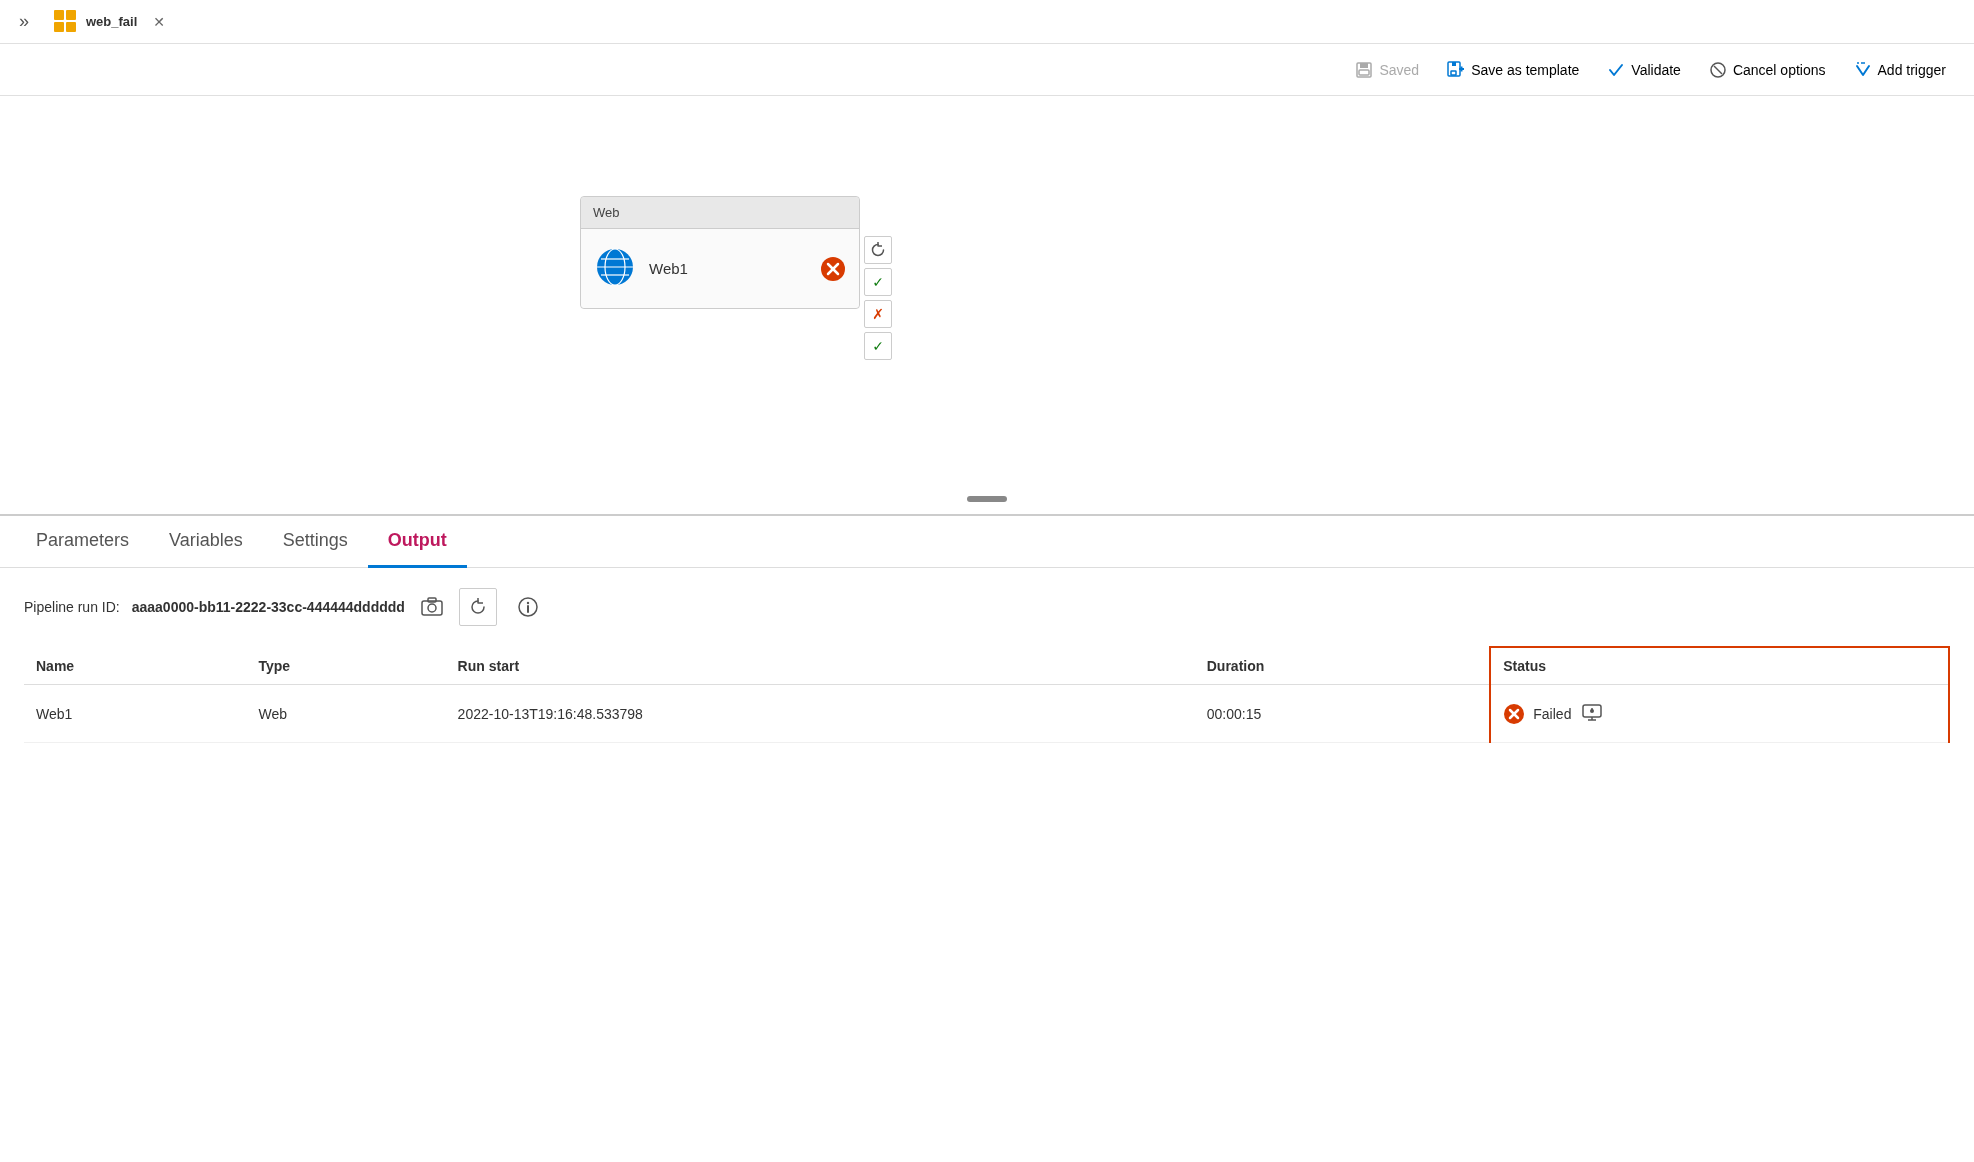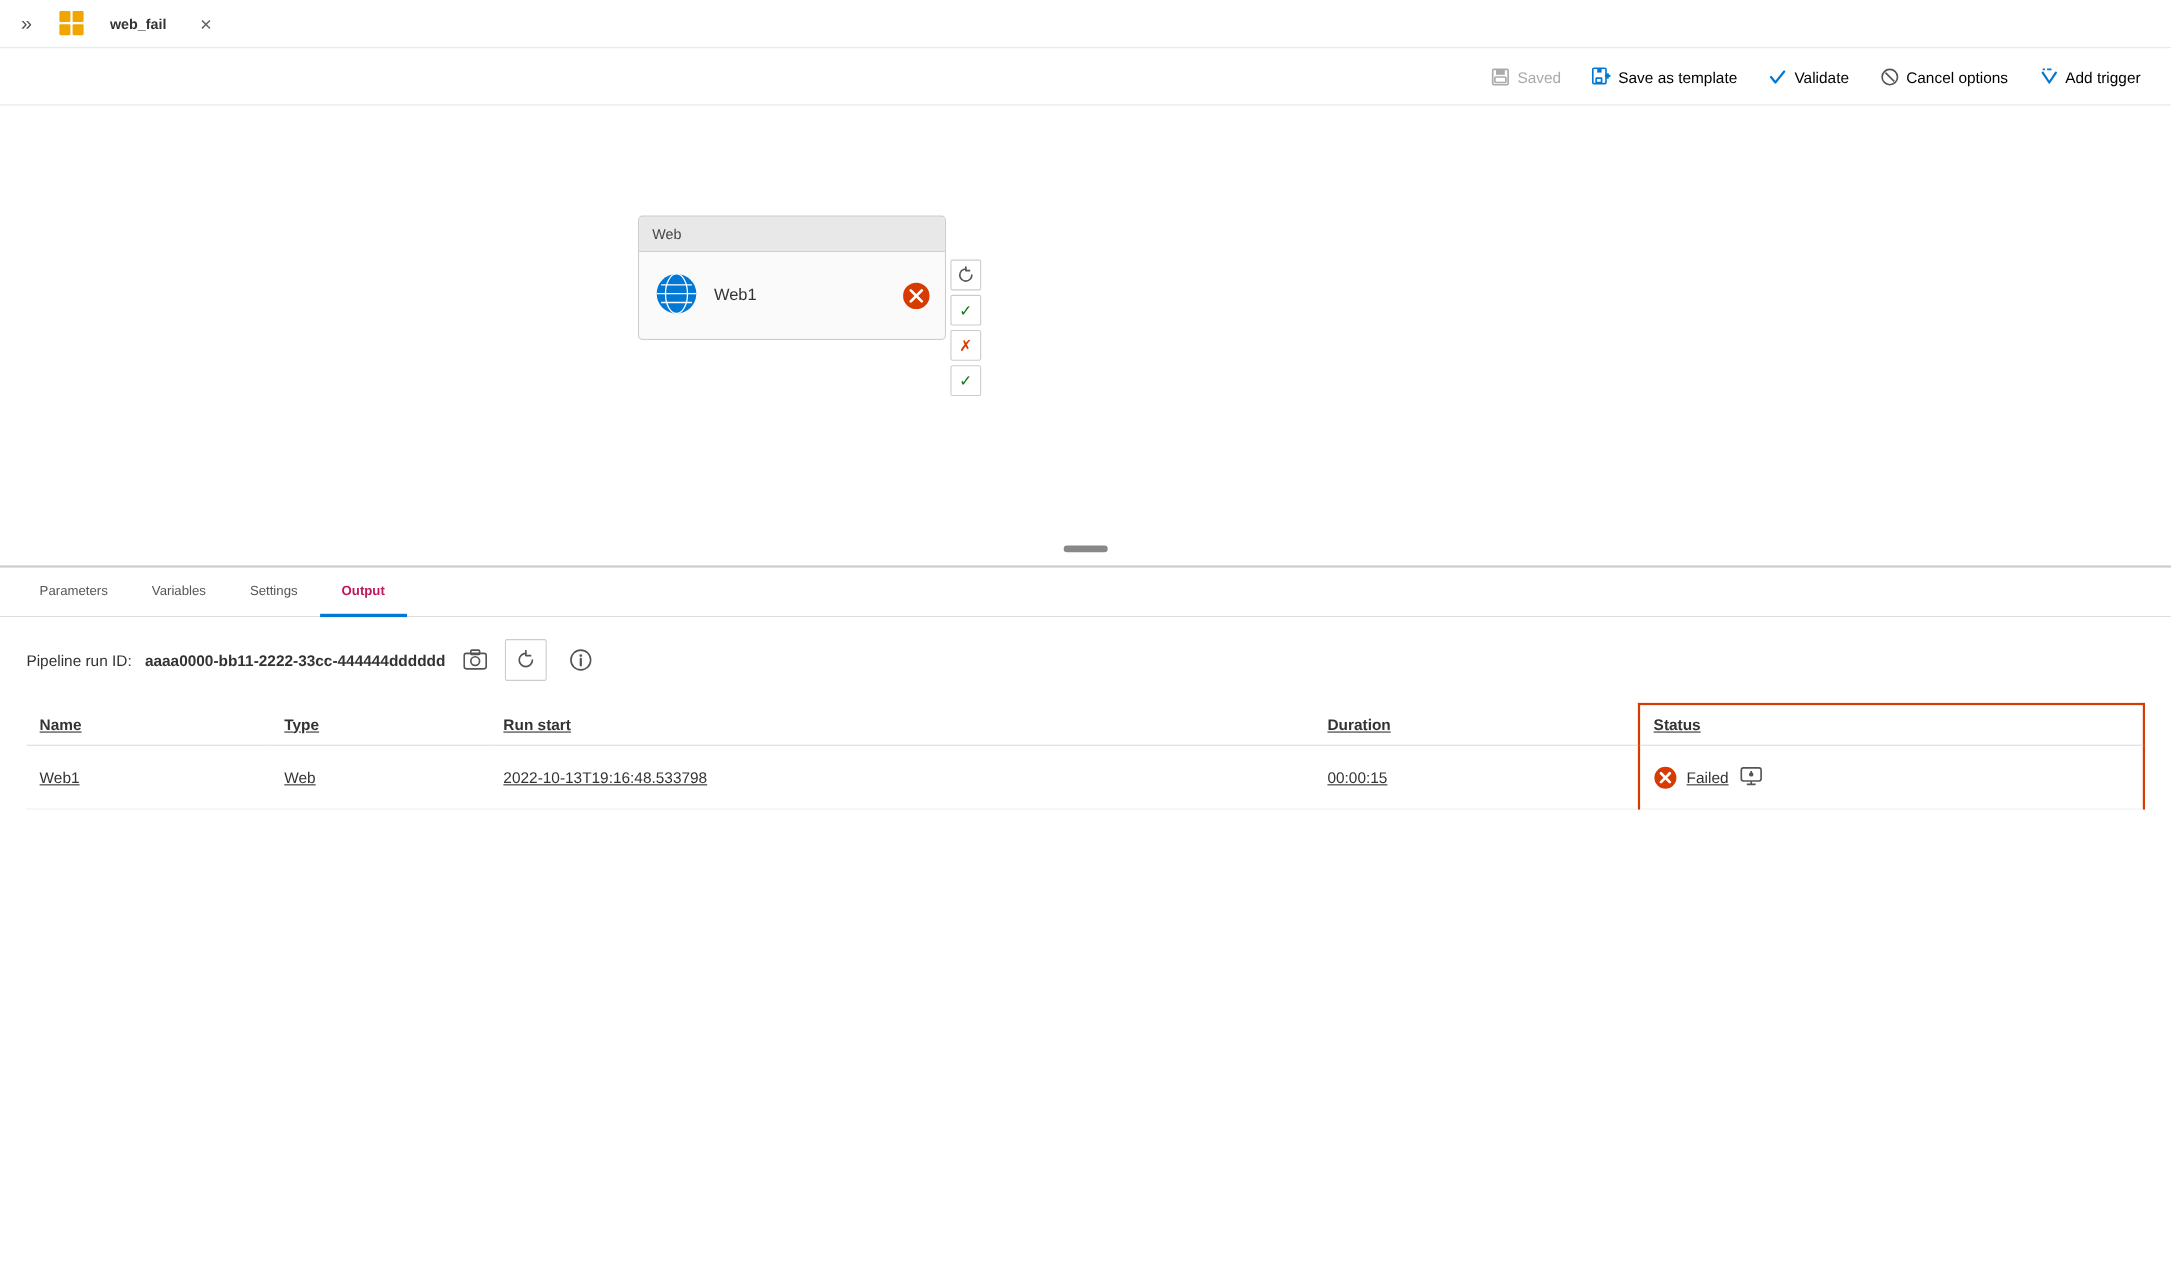"web_fail" .tab-logo { gap: 16px -> 2px }
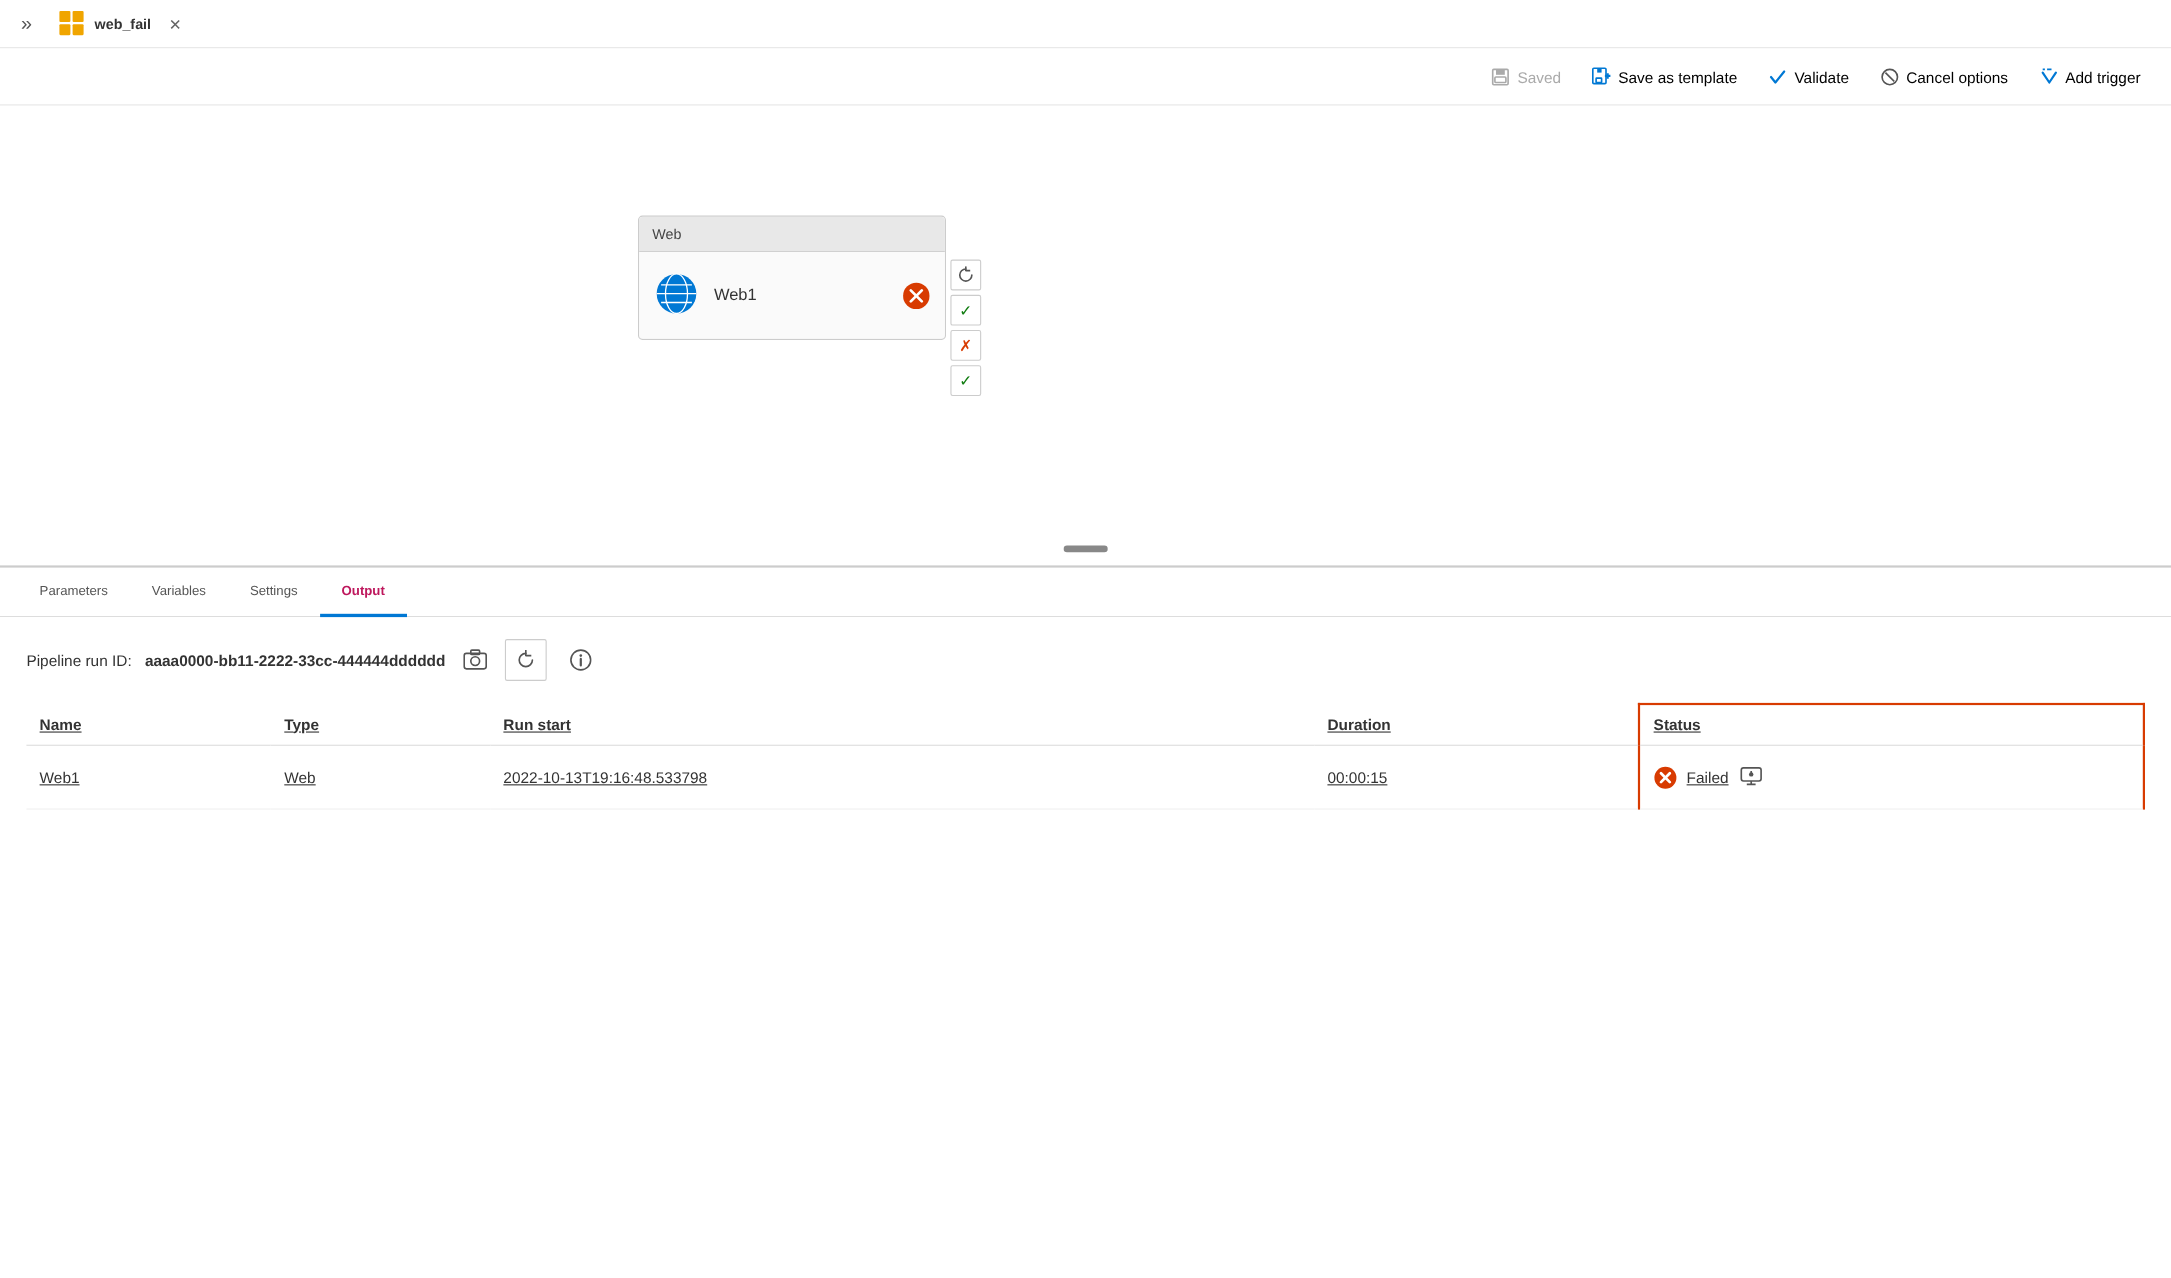"Parameters" .btab { font-size: 12px -> 18px }
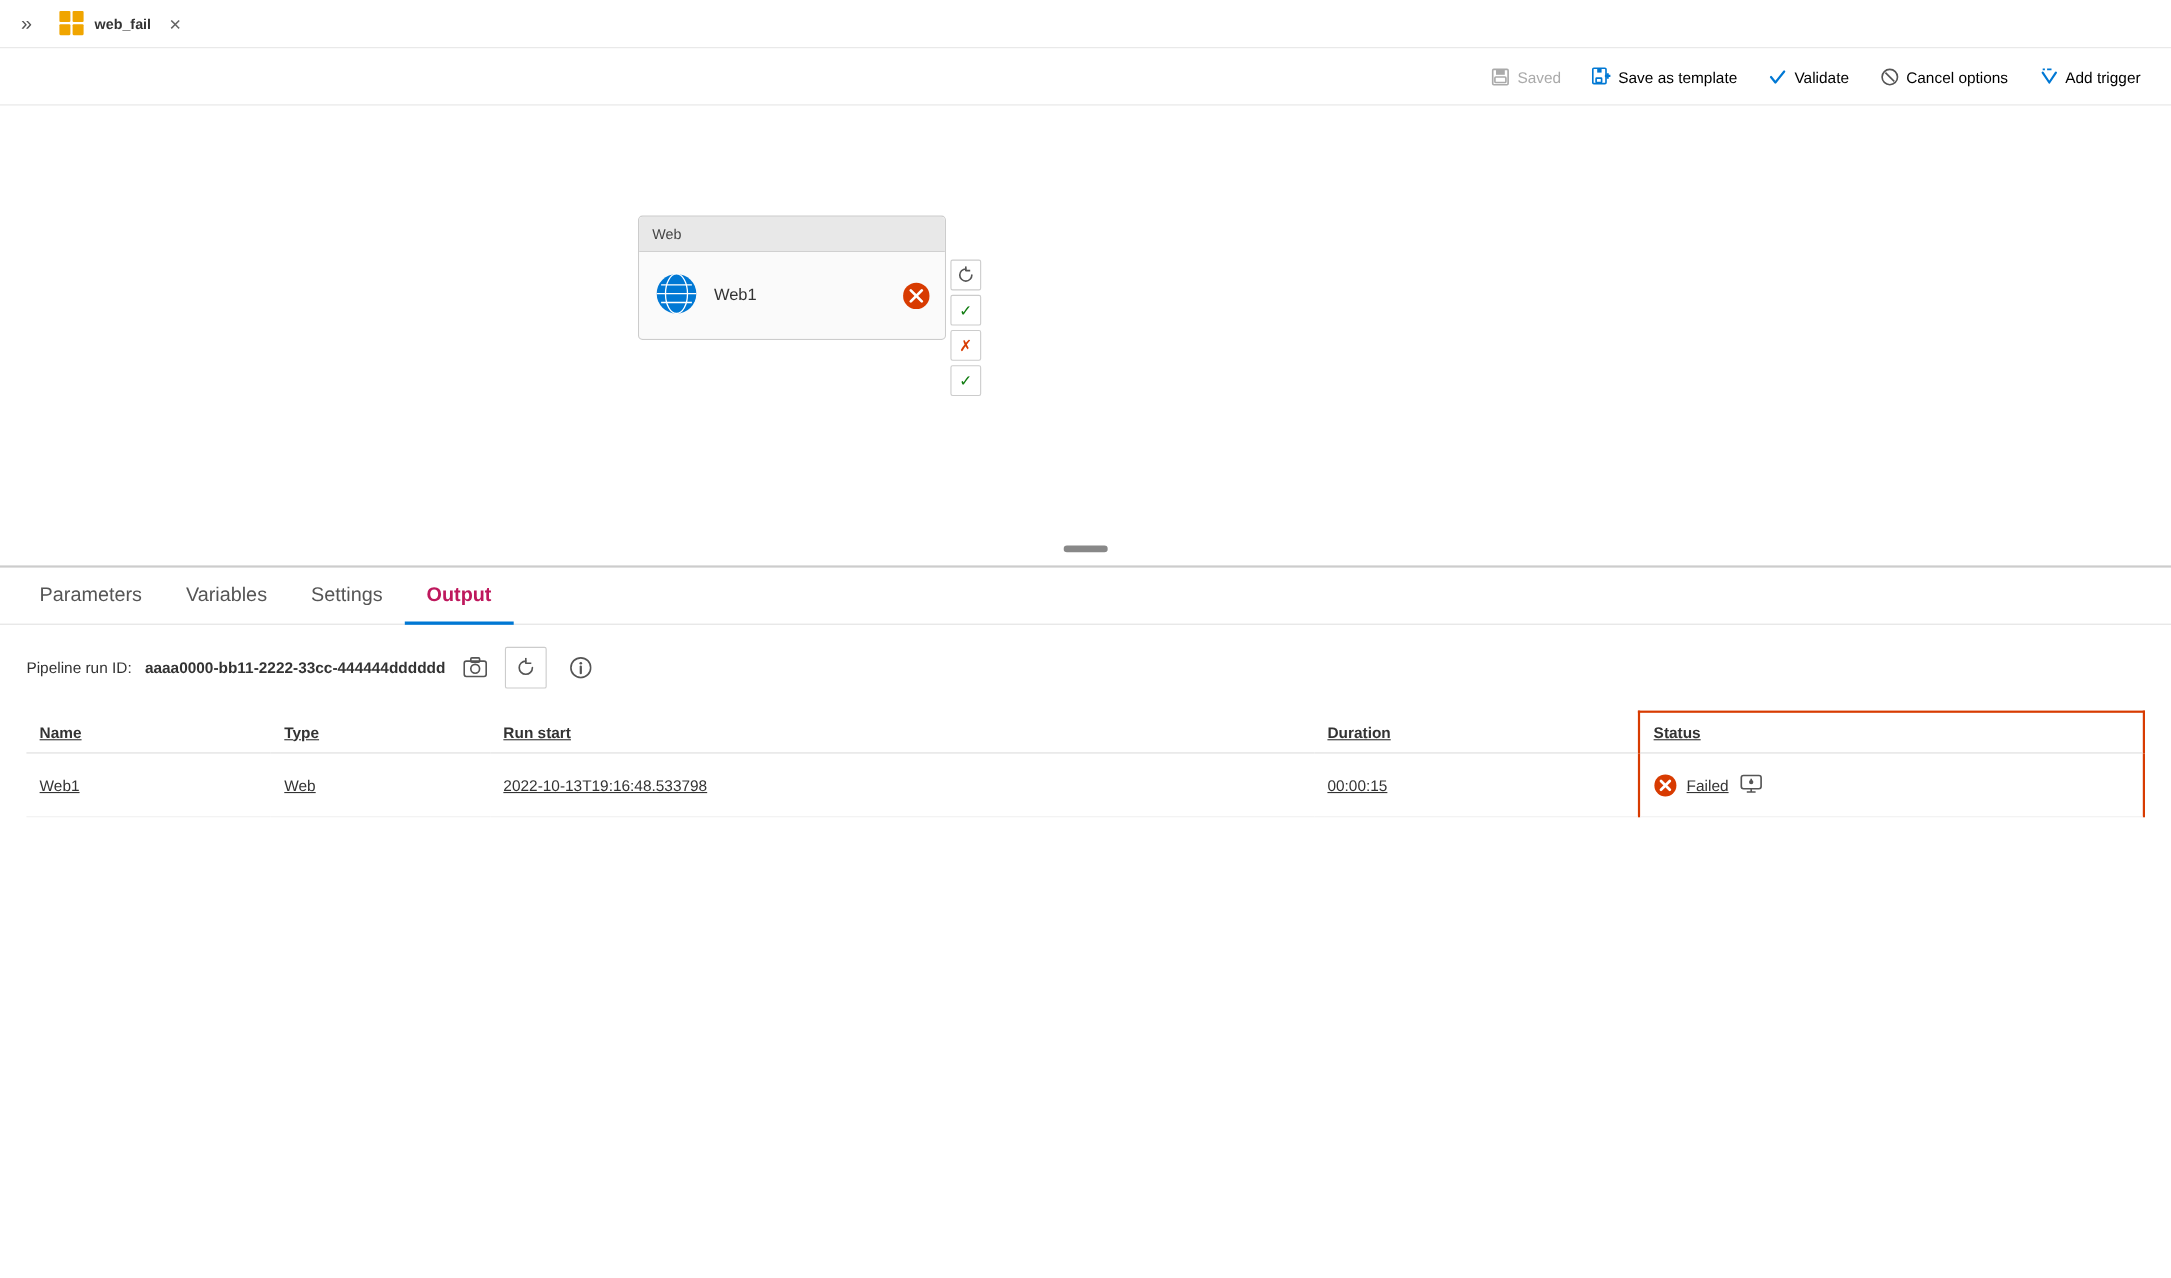"Name" .output-table { text-decoration: underline -> none }
